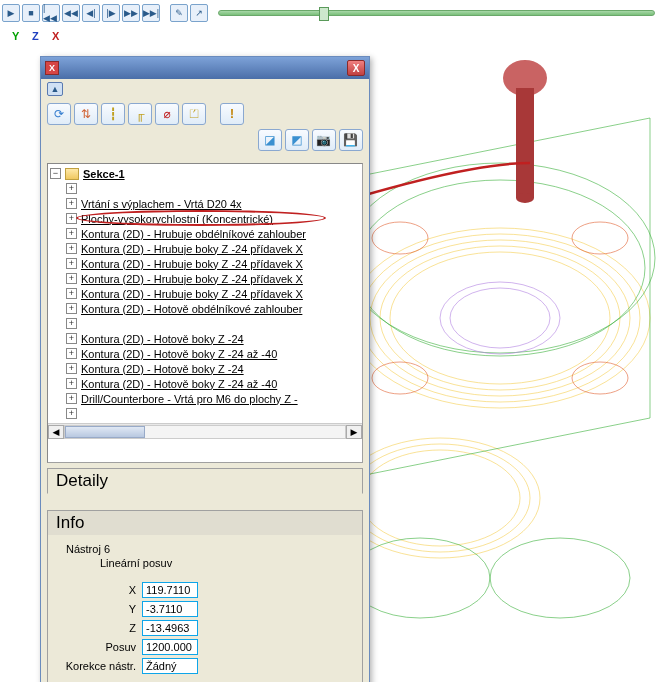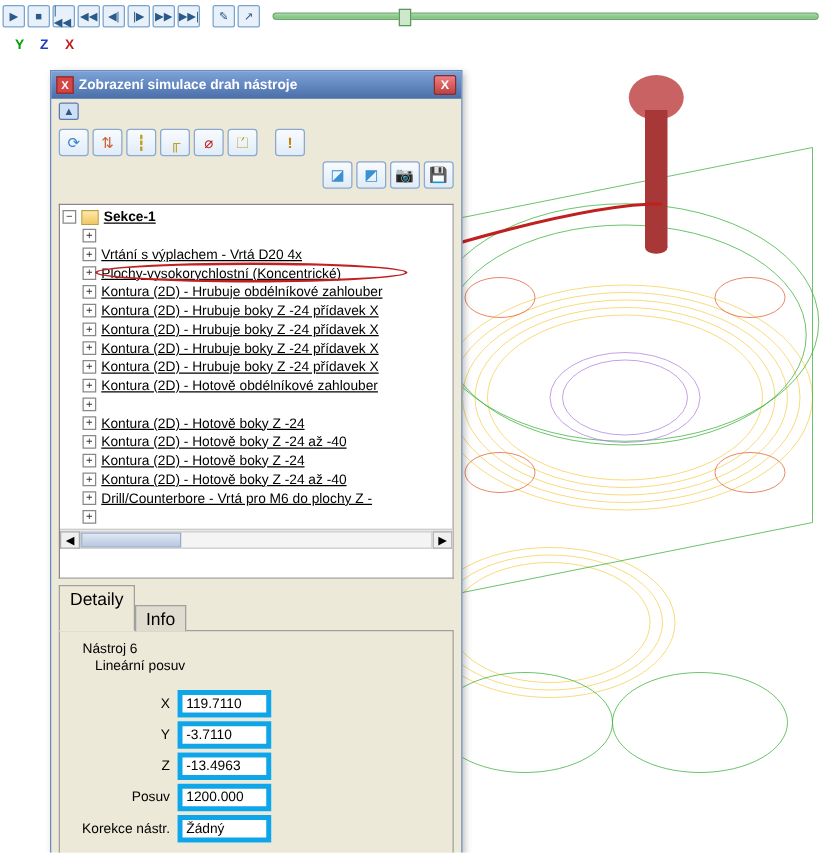"Zobrazení simulace drah nástroje" span { html: <span>Zobrazení simulace drah nástroje</span> -> none }
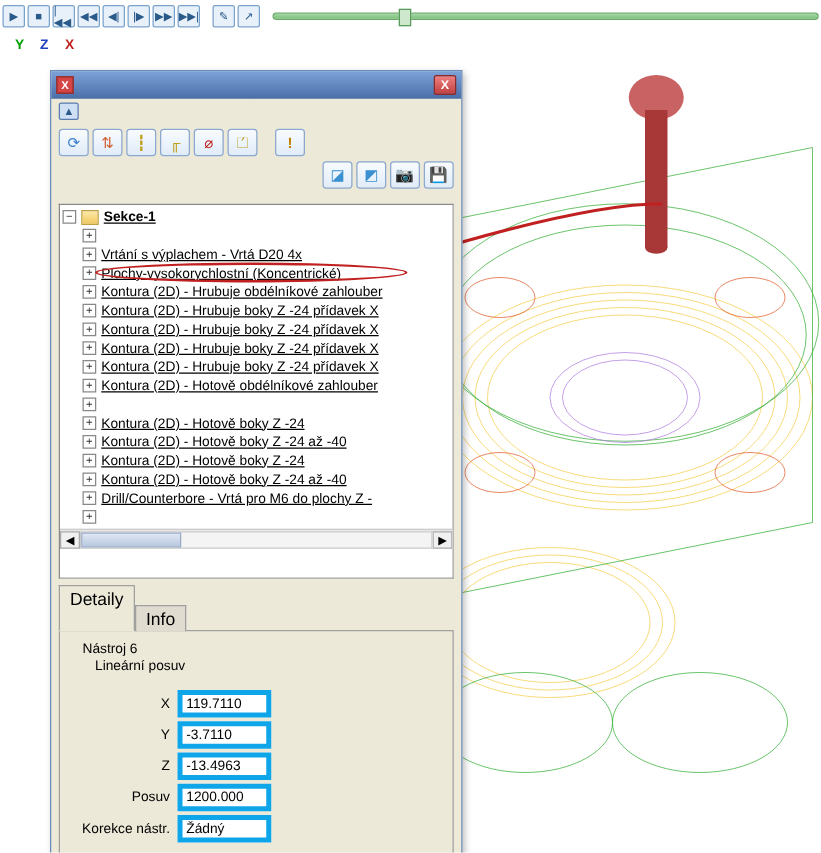"Detaily" .tabs { flex-direction: none -> column; font-size: 14px -> 17px }
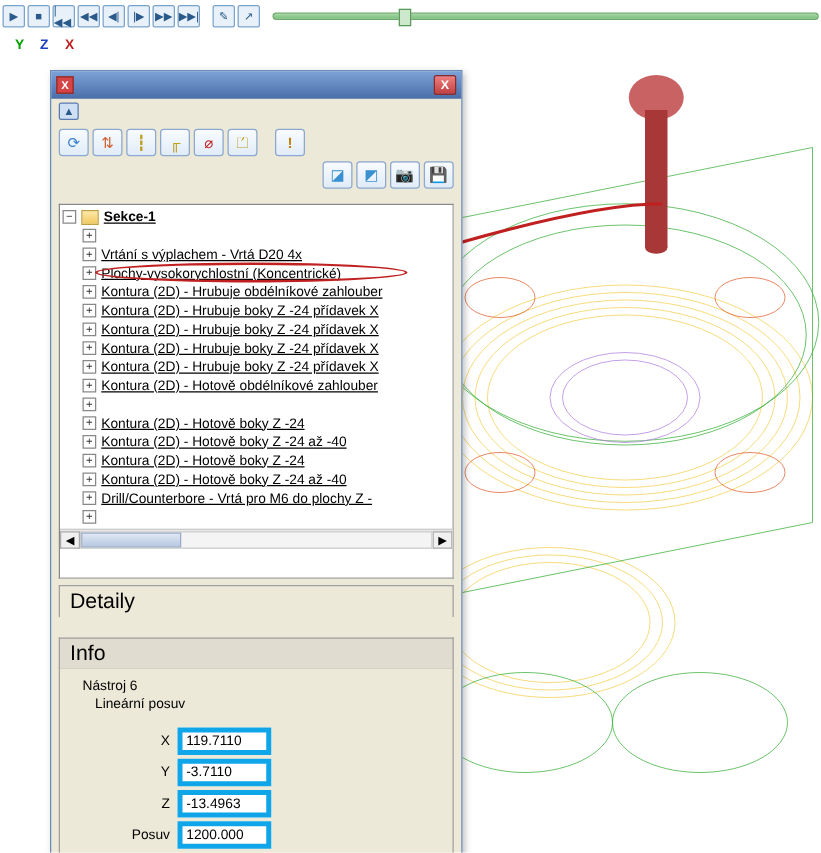"Lineární posuv" div.det-line { margin-left: 20px -> 44px }
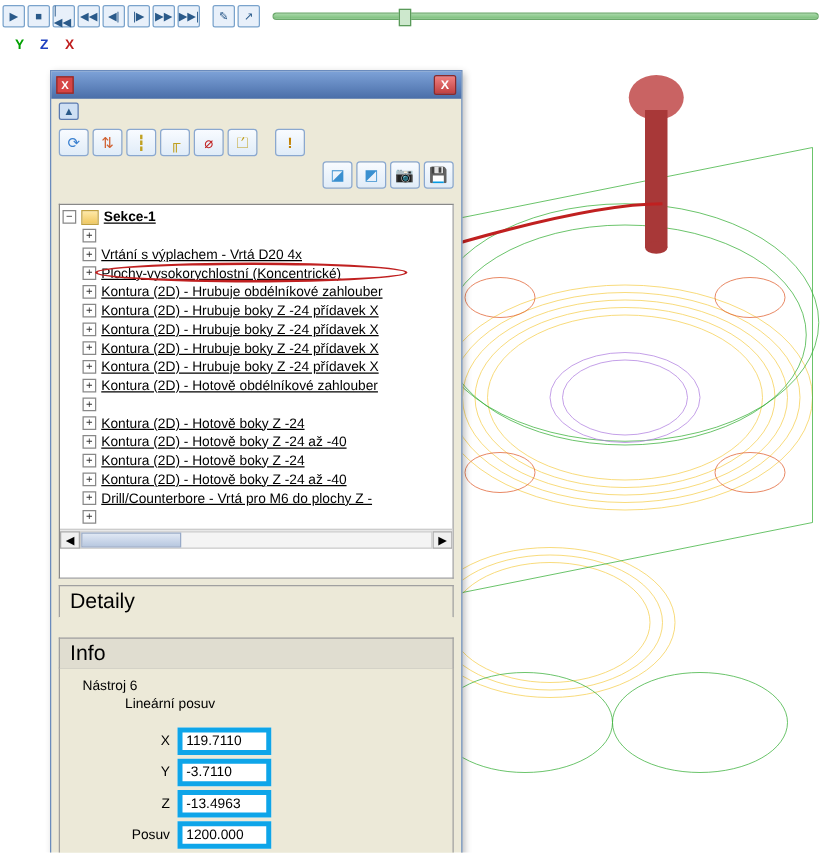"119.7110" .det-input { border: 4px solid #0ea5e9 -> 1px solid #0ea5e9; width: 75px -> 56px }
